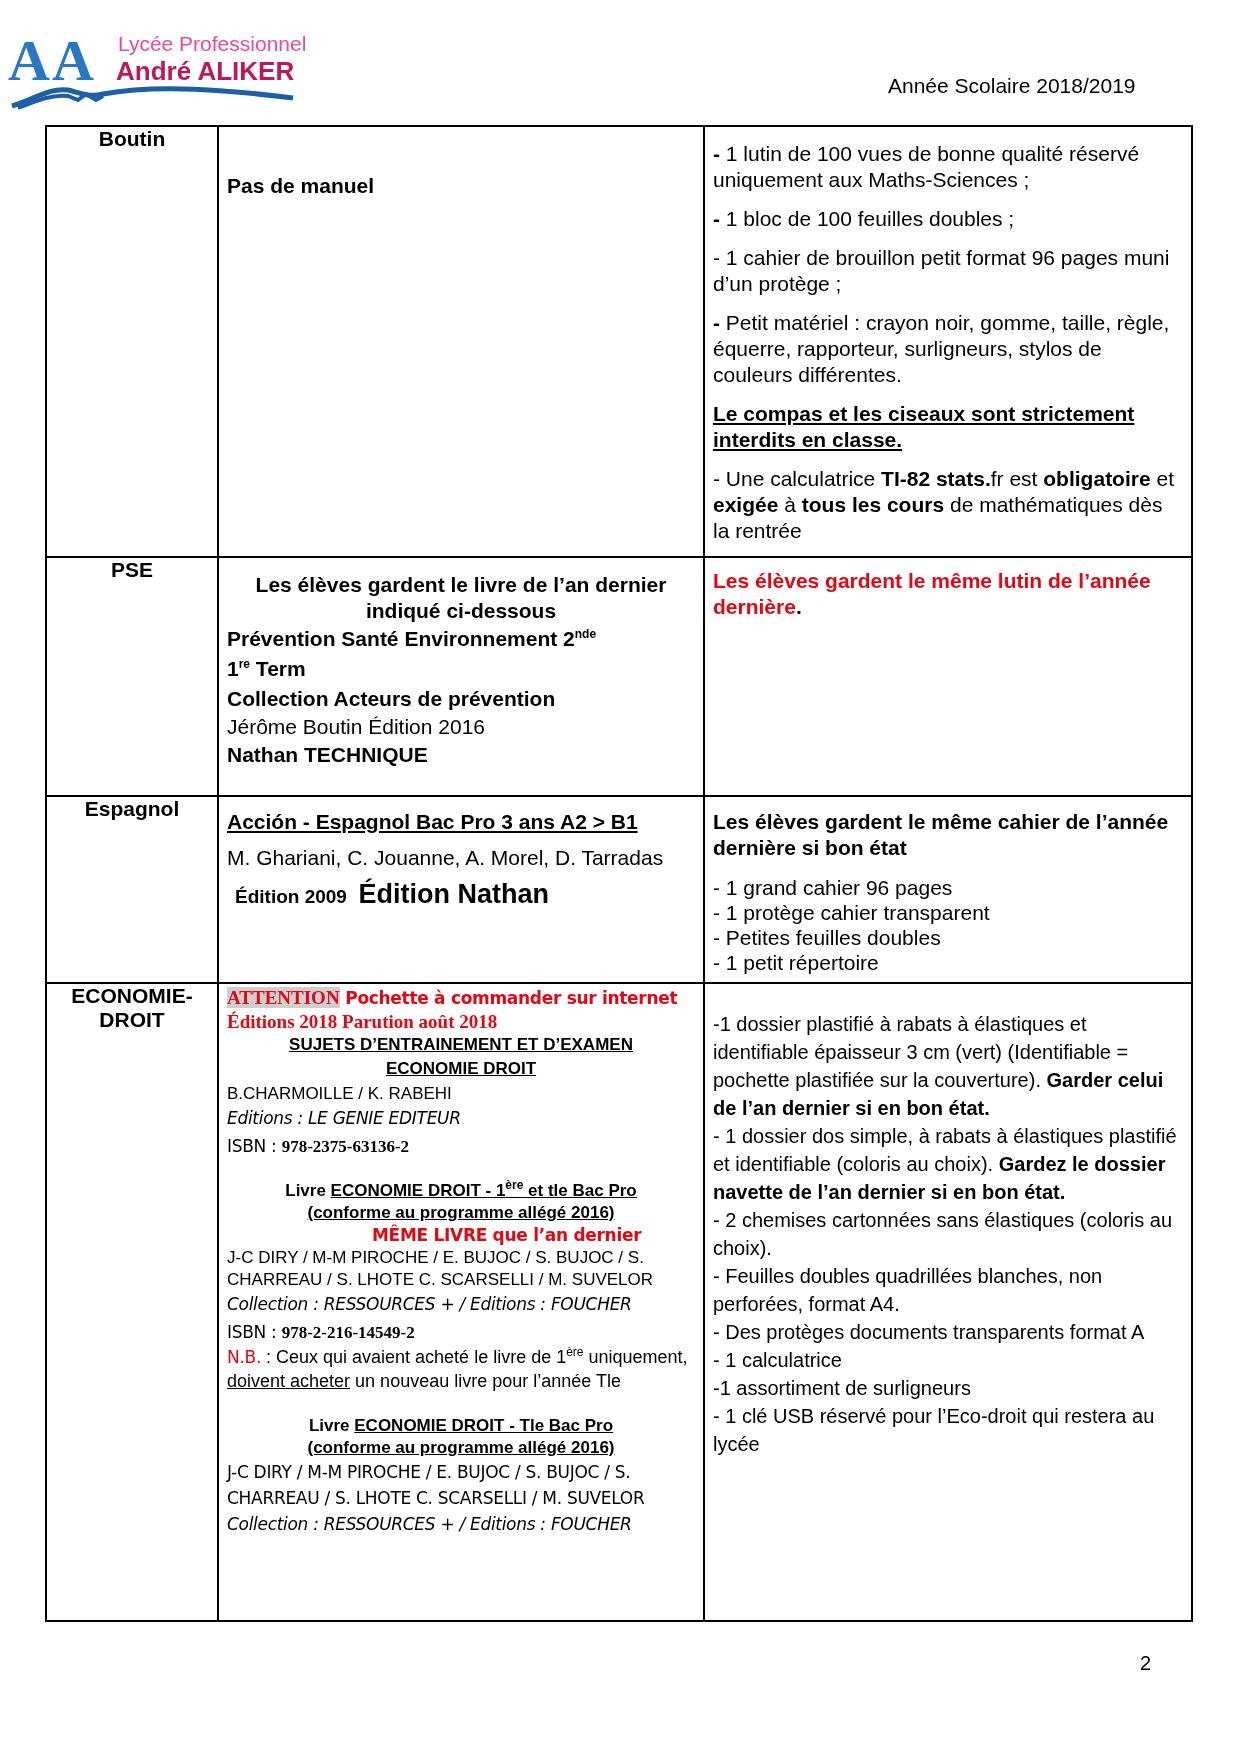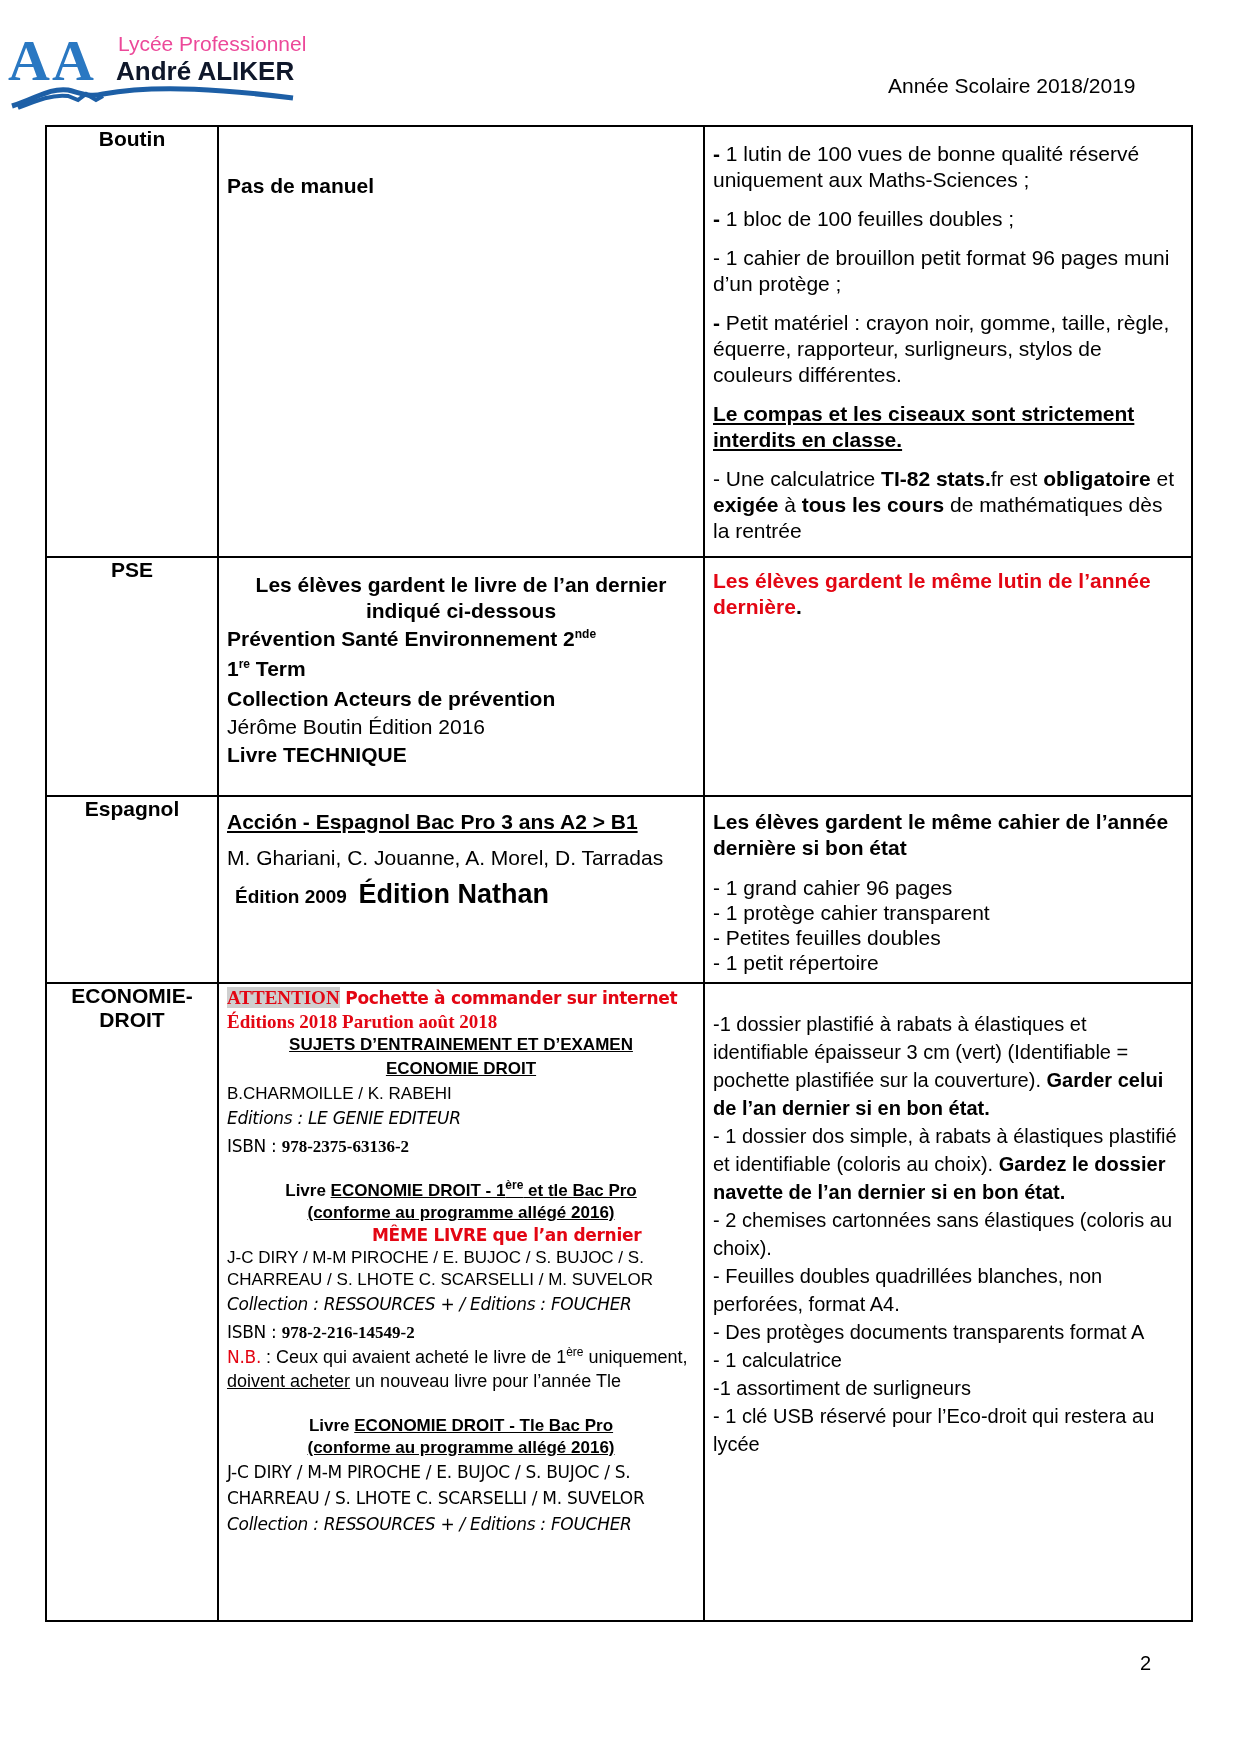"André ALIKER" .logo-line2 { color: #0f172a -> #be185d }
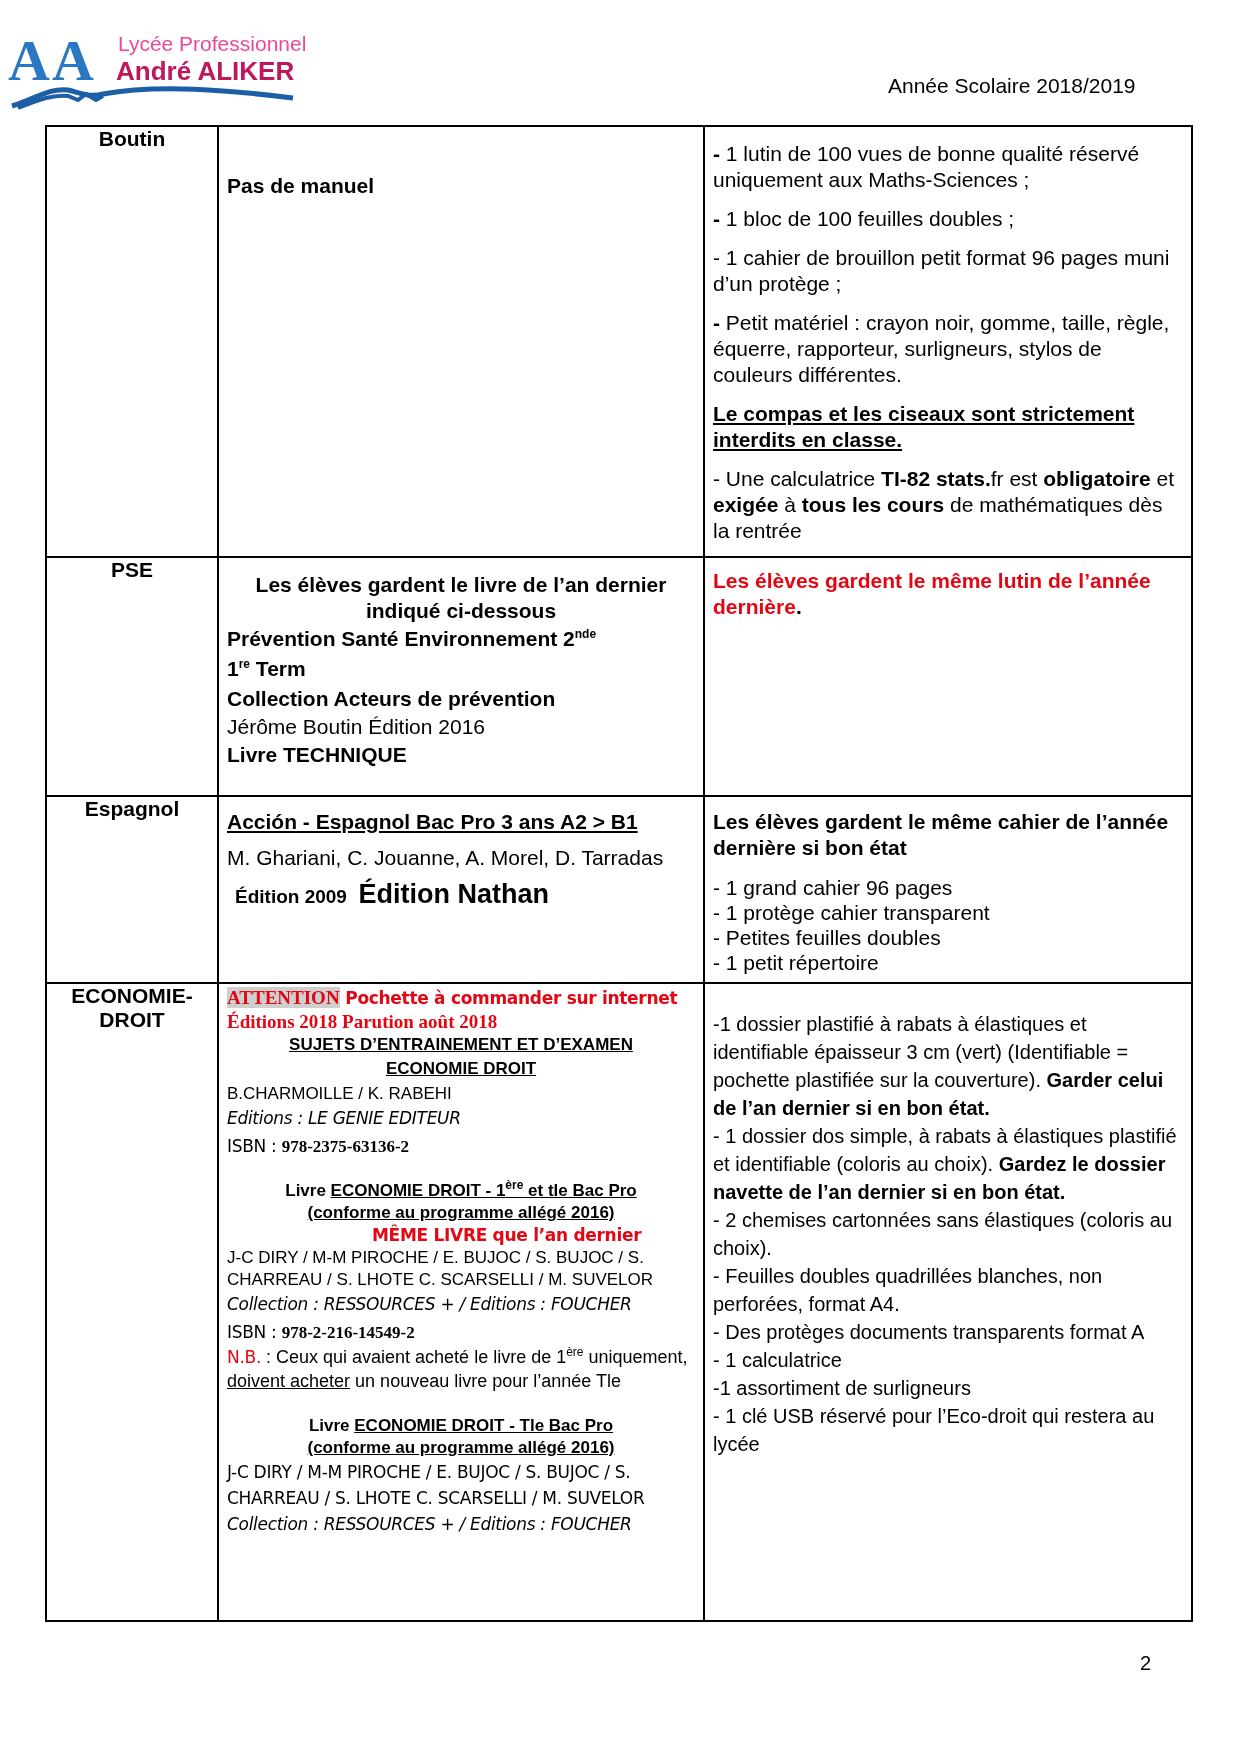"Livre TECHNIQUE" p.p { text: Livre -> Nathan }
